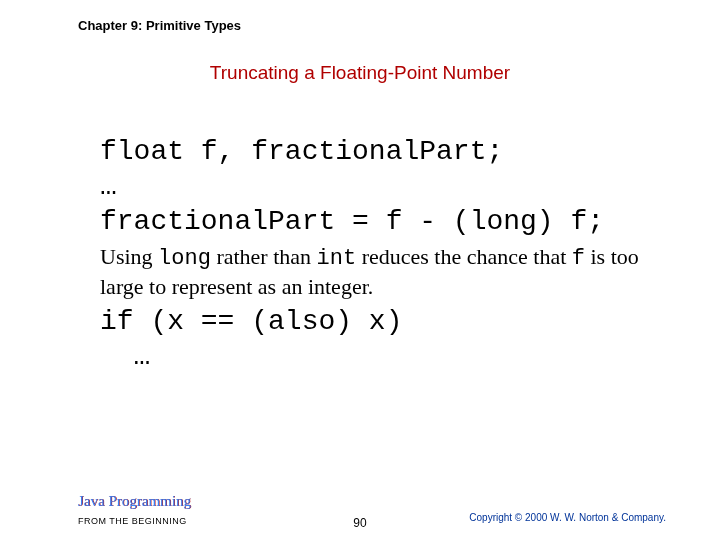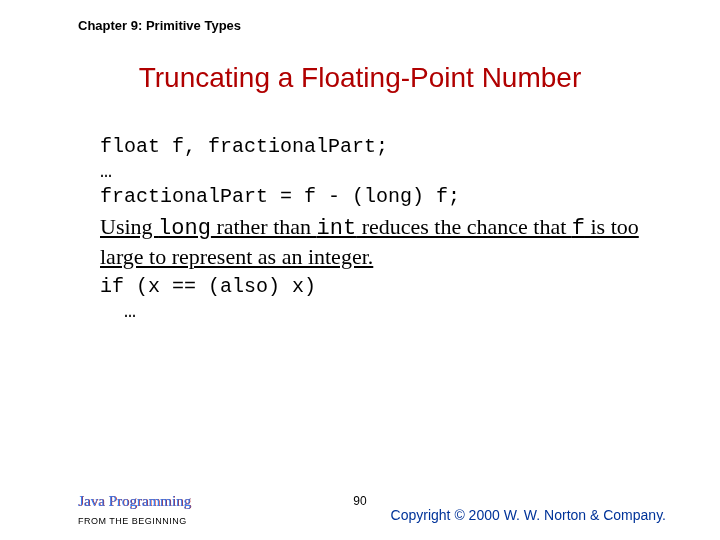"Truncating a Floating-Point Number" .title { font-size: 28px -> 19px }
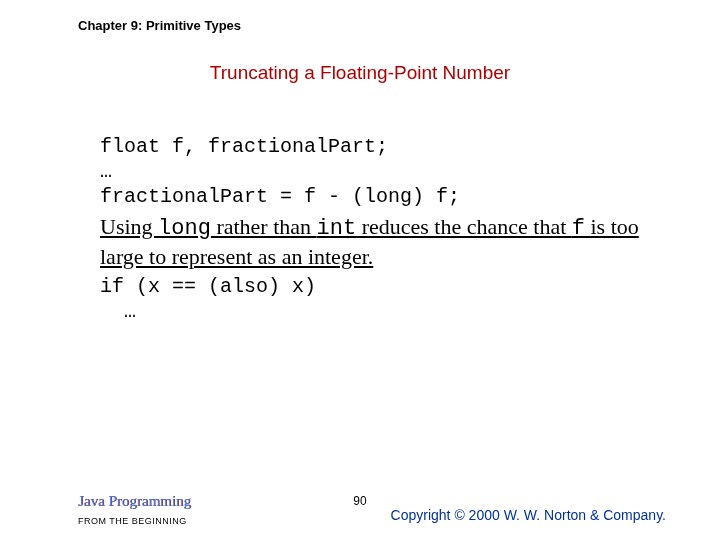"float f, fractionalPart;" .codeblock { font-size: 20px -> 28px }
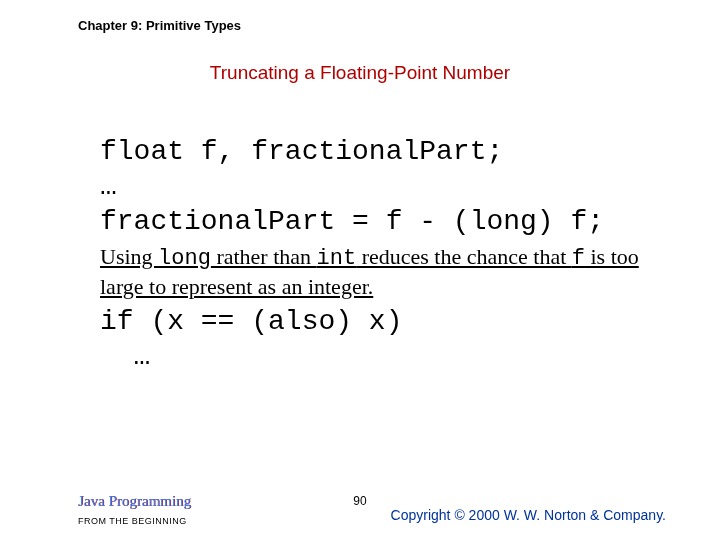"Using long rather than int" .sub { text-decoration: underline -> none }
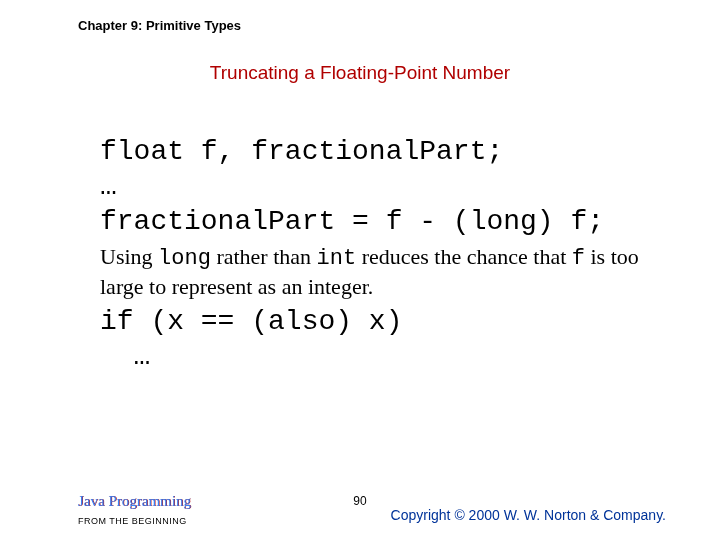"90" .pagenum { bottom: 32px -> 10px }
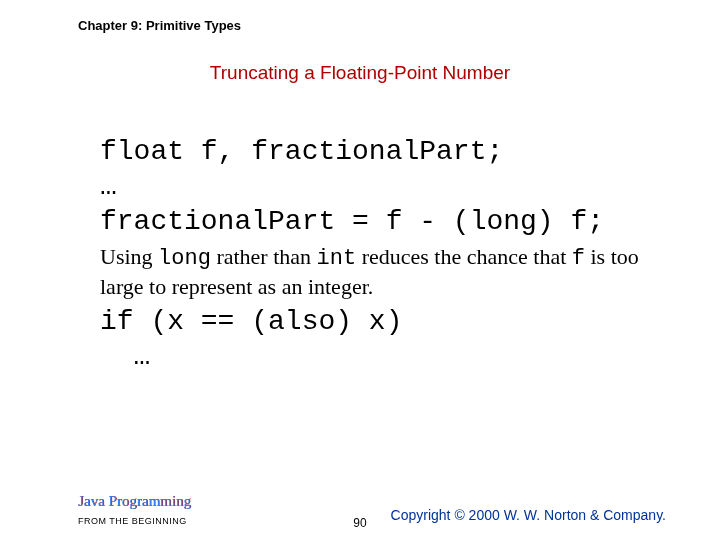"Copyright © 2000 W. W." .copyright { font-size: 14px -> 10px }
